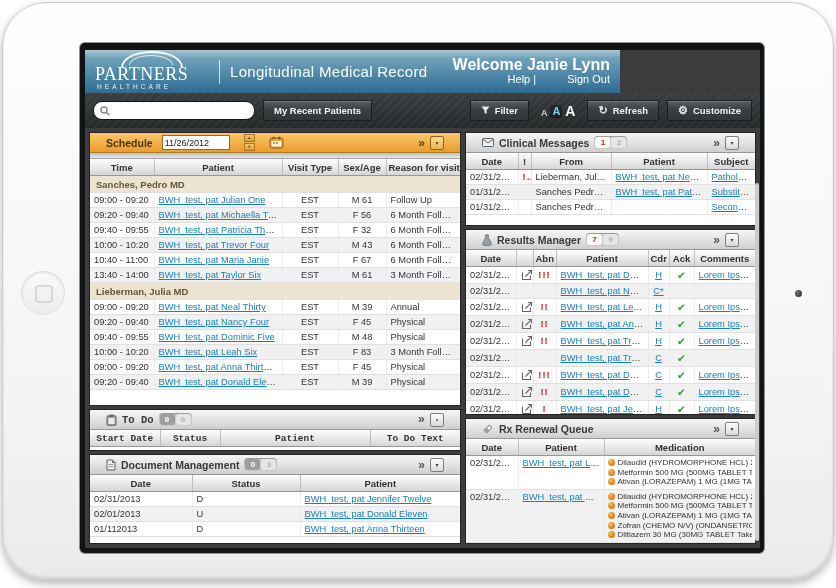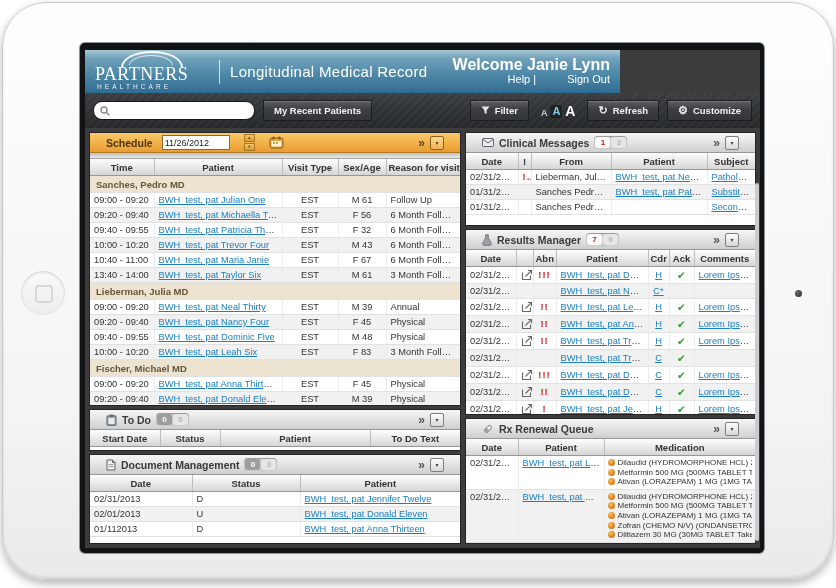"Fischer, Michael MD" tr.group { html: <tr> <td>Fischer, Michael MD</td> </tr> -> none }
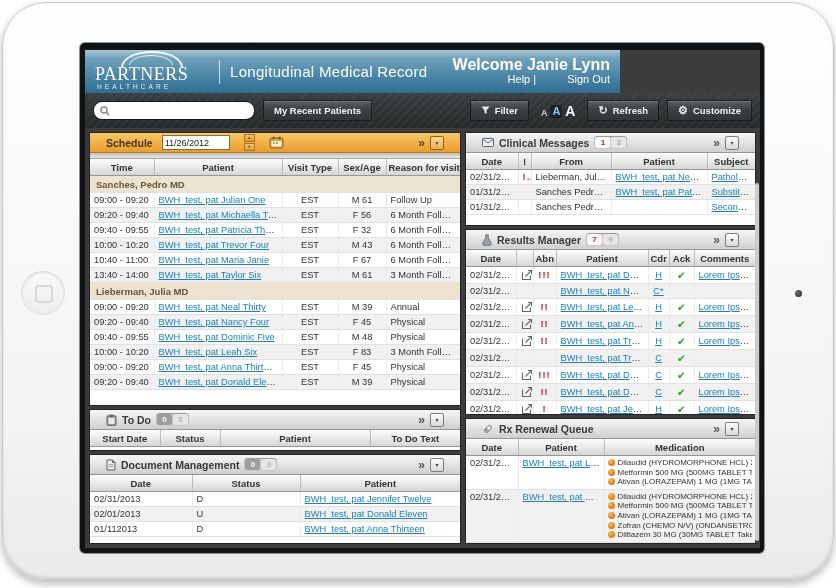"To Do" div.panel { font-family: none -> Liberation Mono, monospace }
